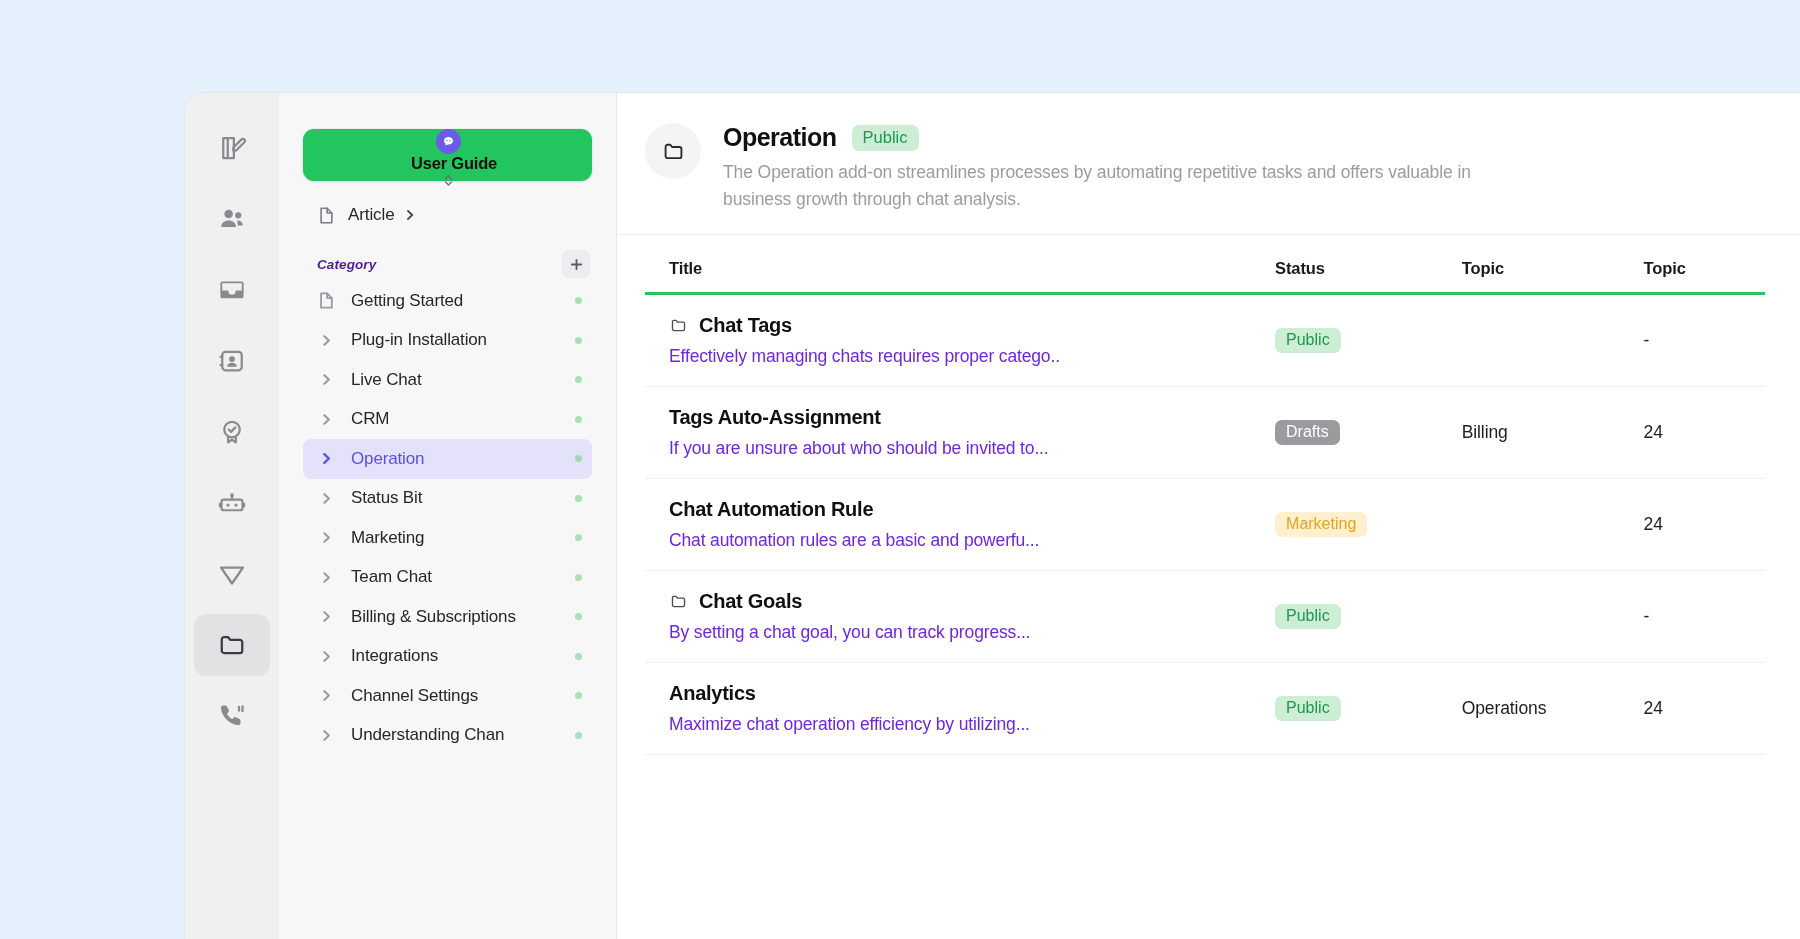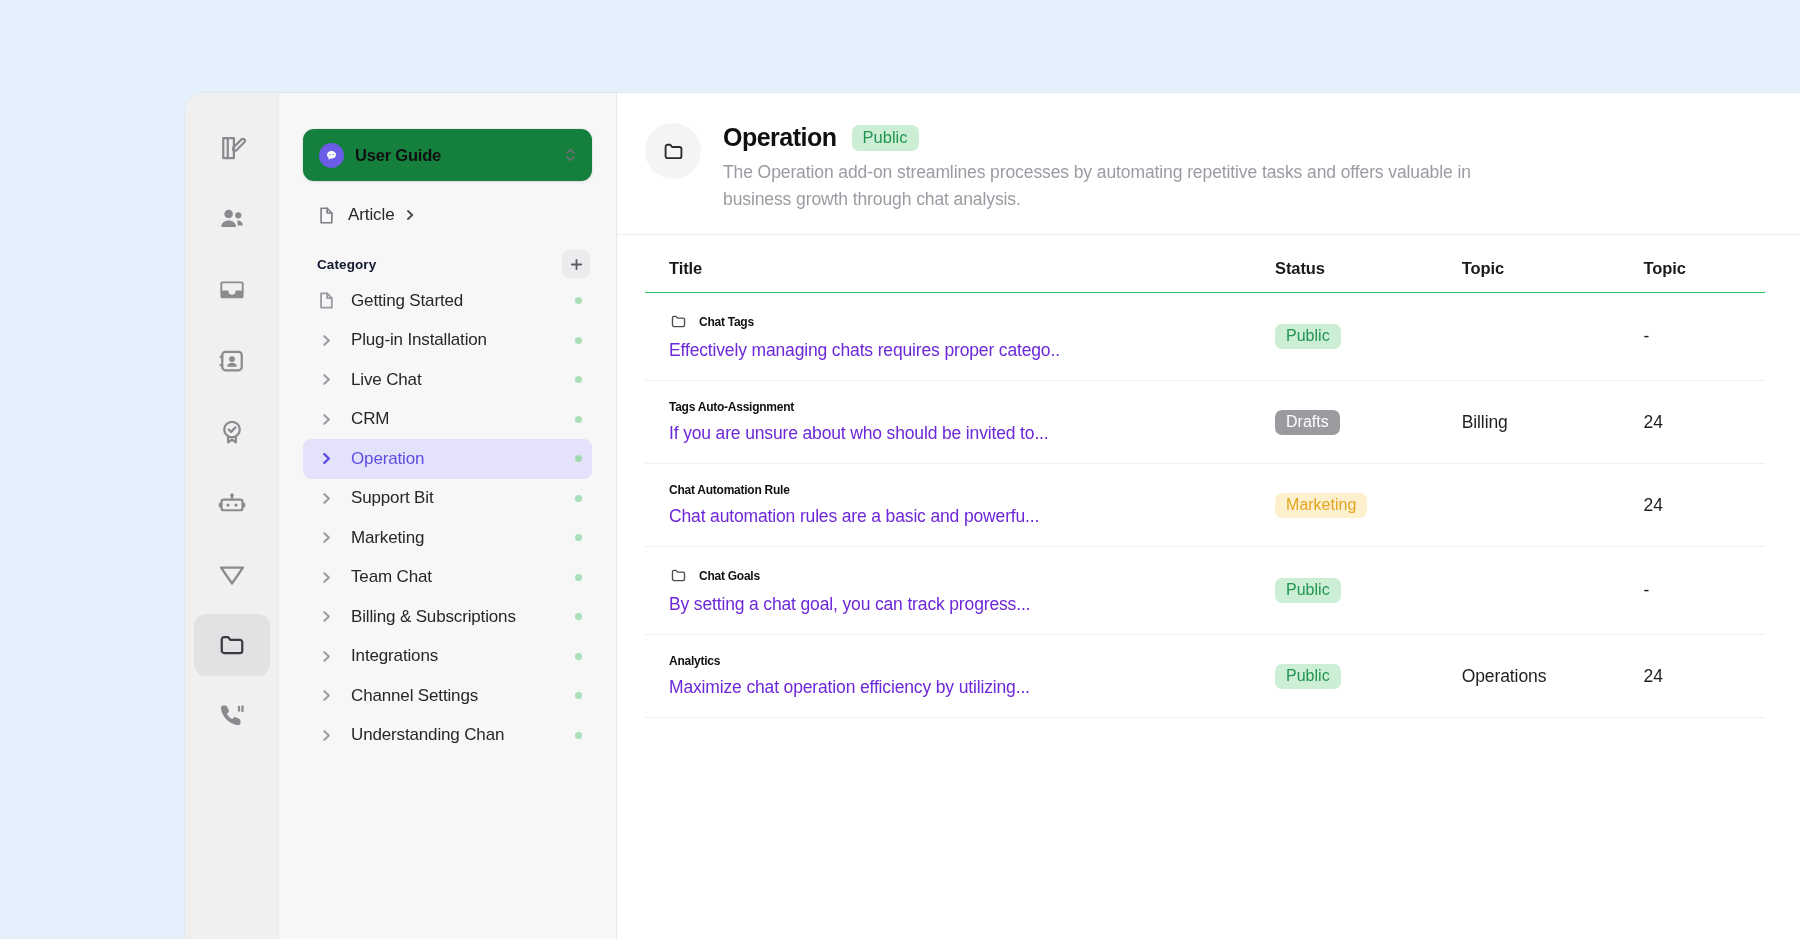"User Guide" .guide-select { background: #15803d -> #22c55e; flex-direction: none -> column }
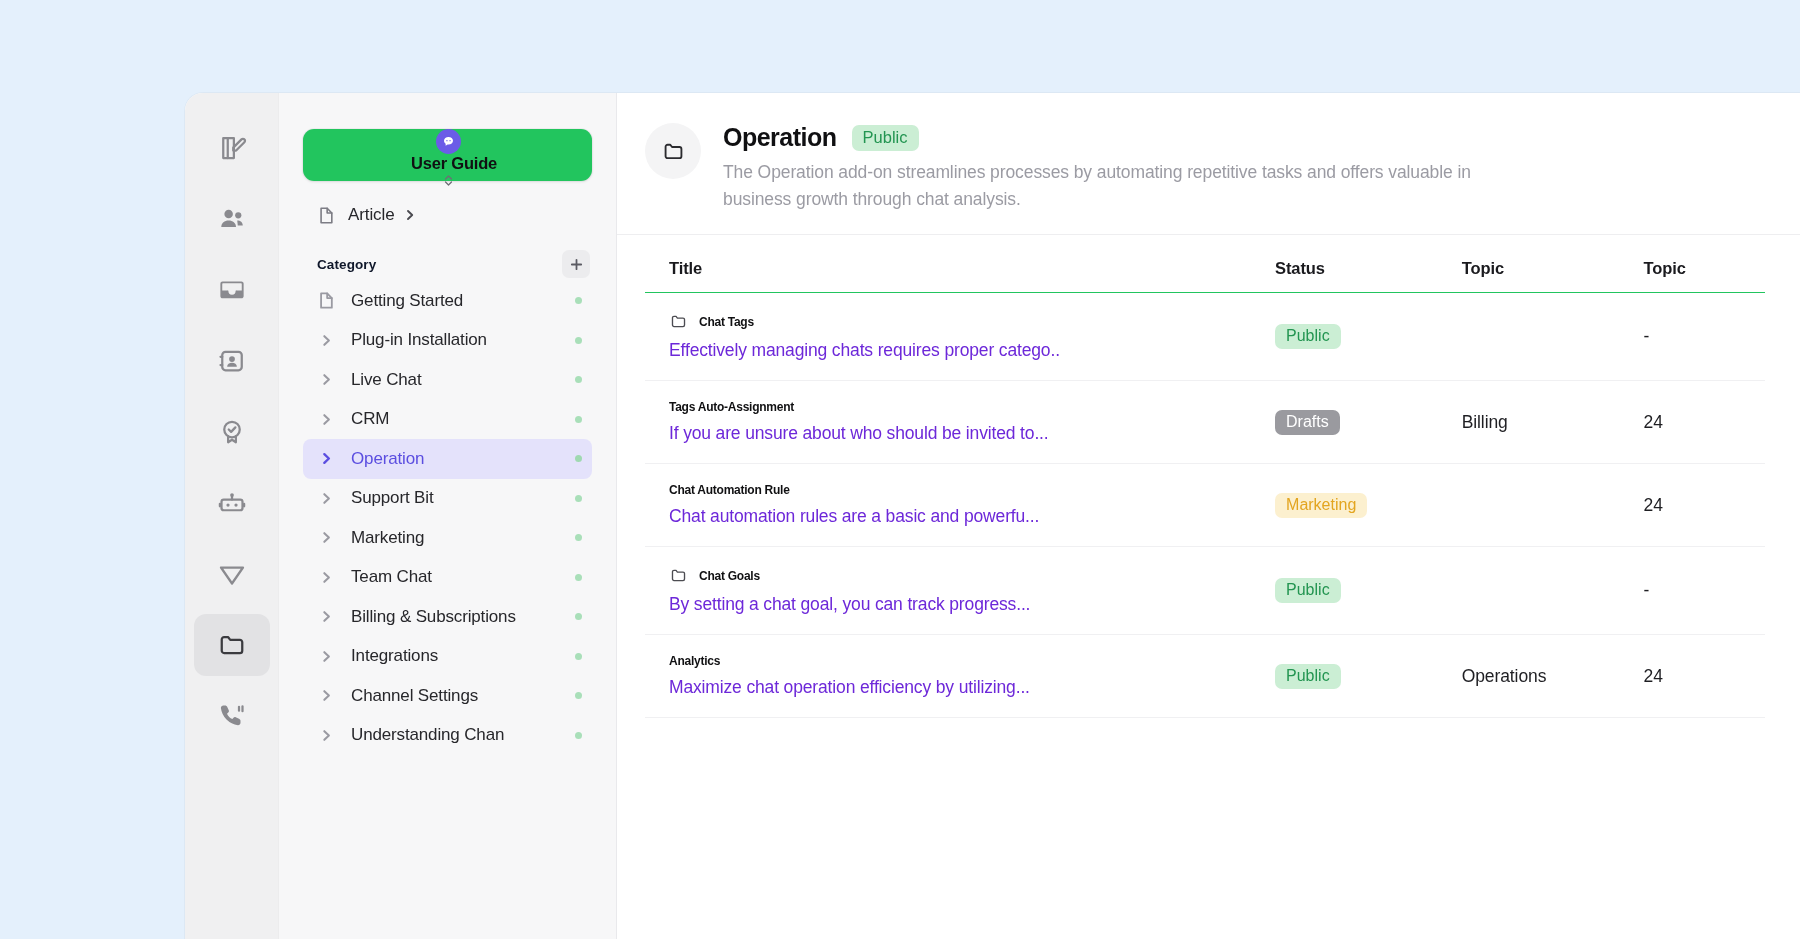"Category" .cat-header-label { color: #0f172a -> #4c1d95; font-style: none -> italic }
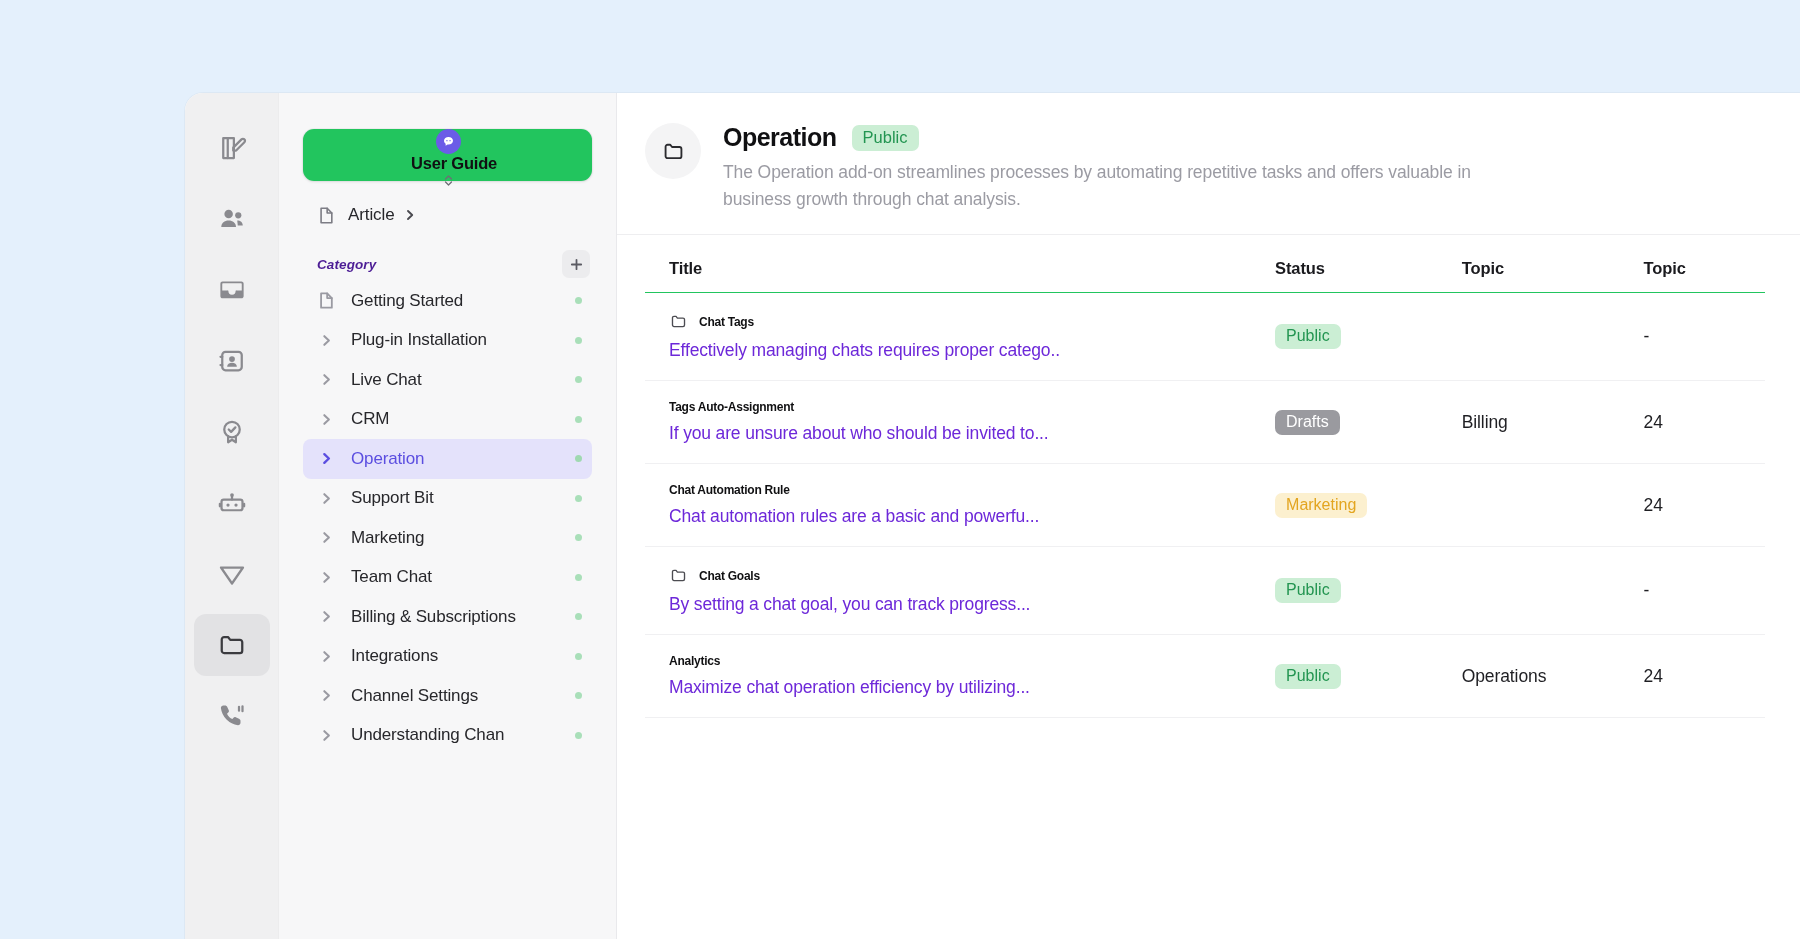"Title" .tbl th { border-bottom: 1px solid #22c55e -> 3px solid #22c55e }
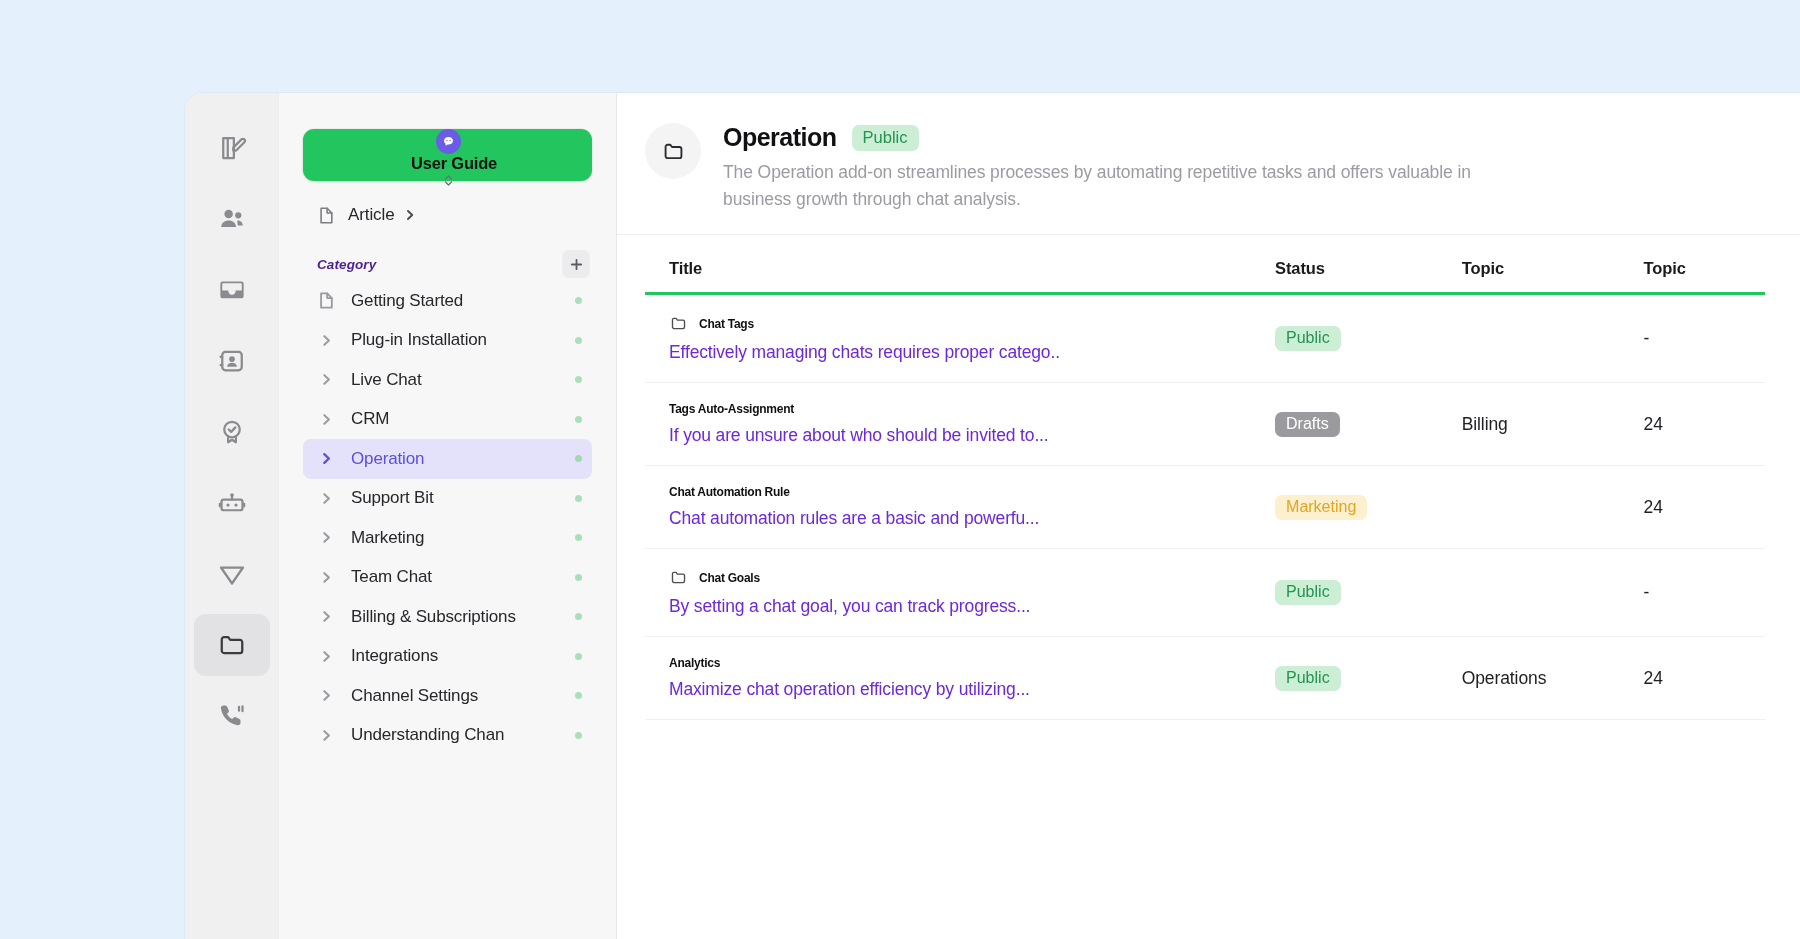"Chat Tags" .row-title { font-size: 12px -> 20px }
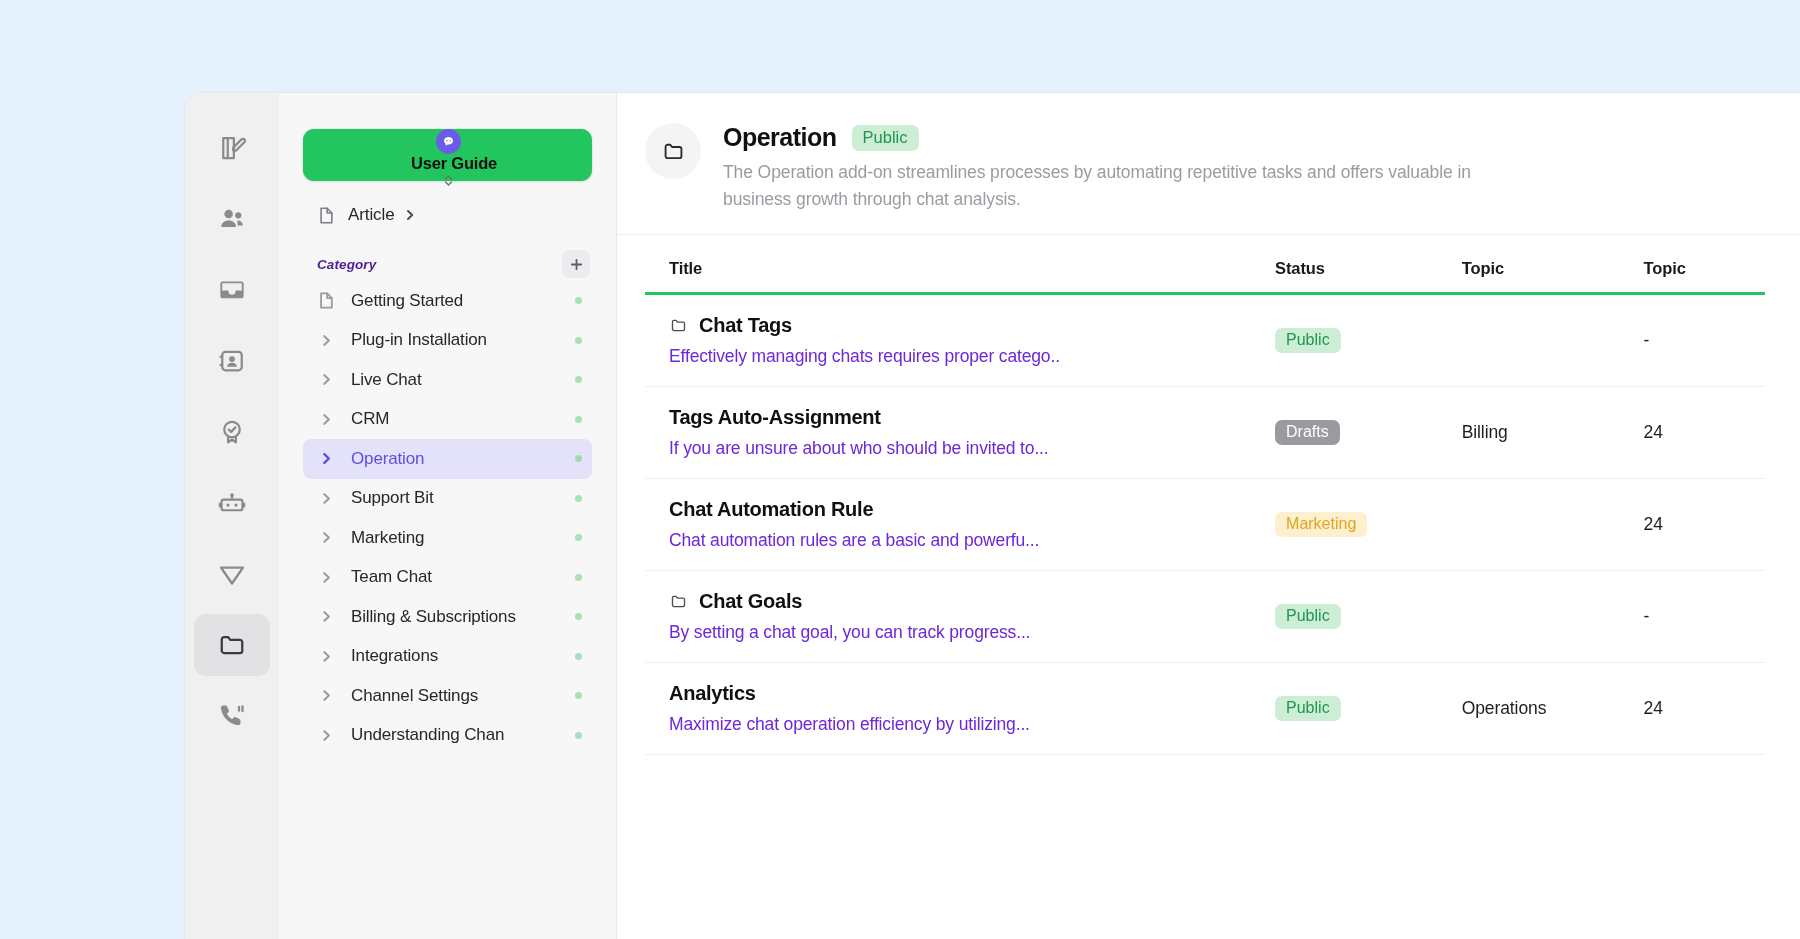"Support Bit" span.cat-label { text: Support -> Status }
